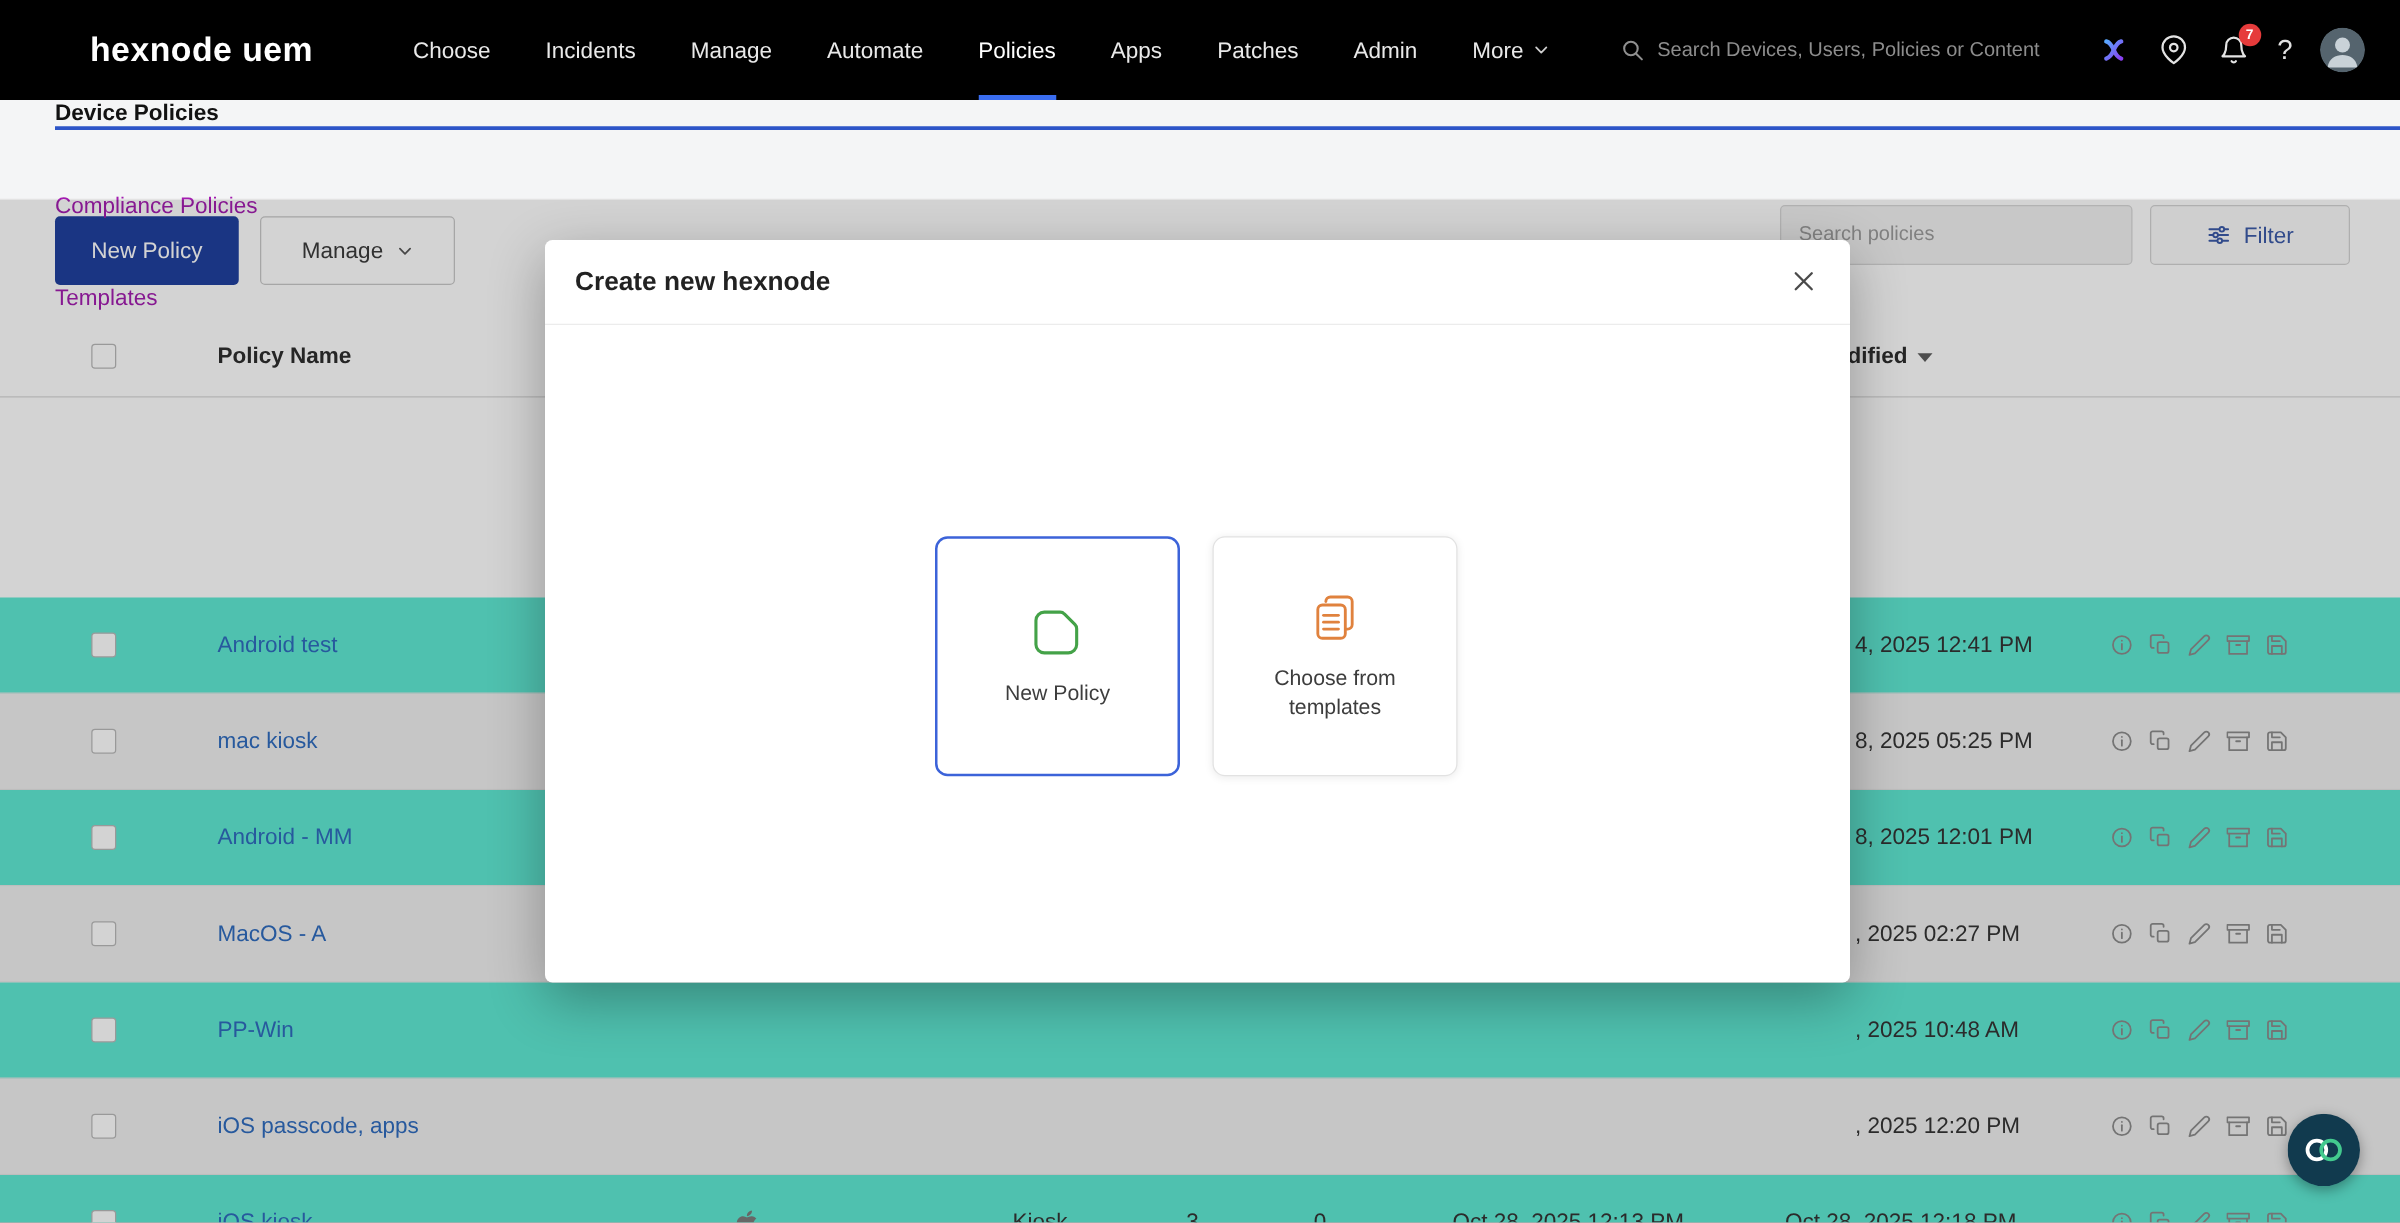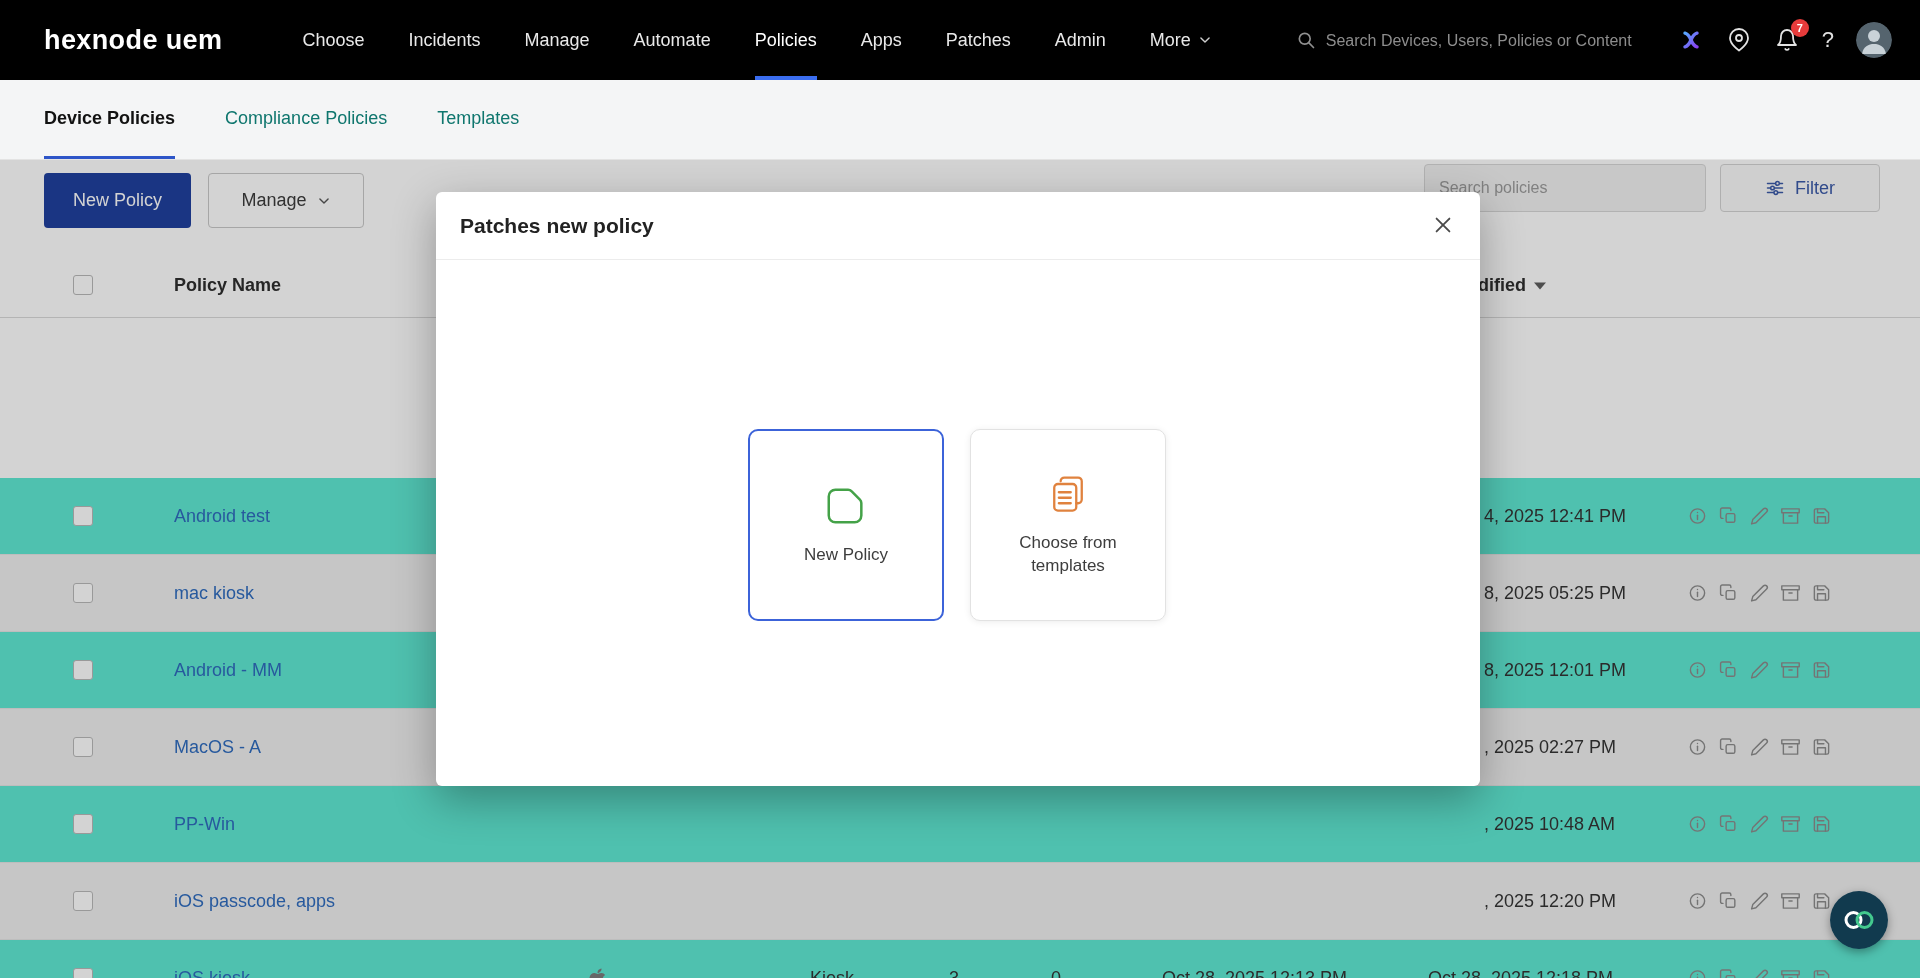"hexnode uem" .logo { margin-left: none -> 28px }
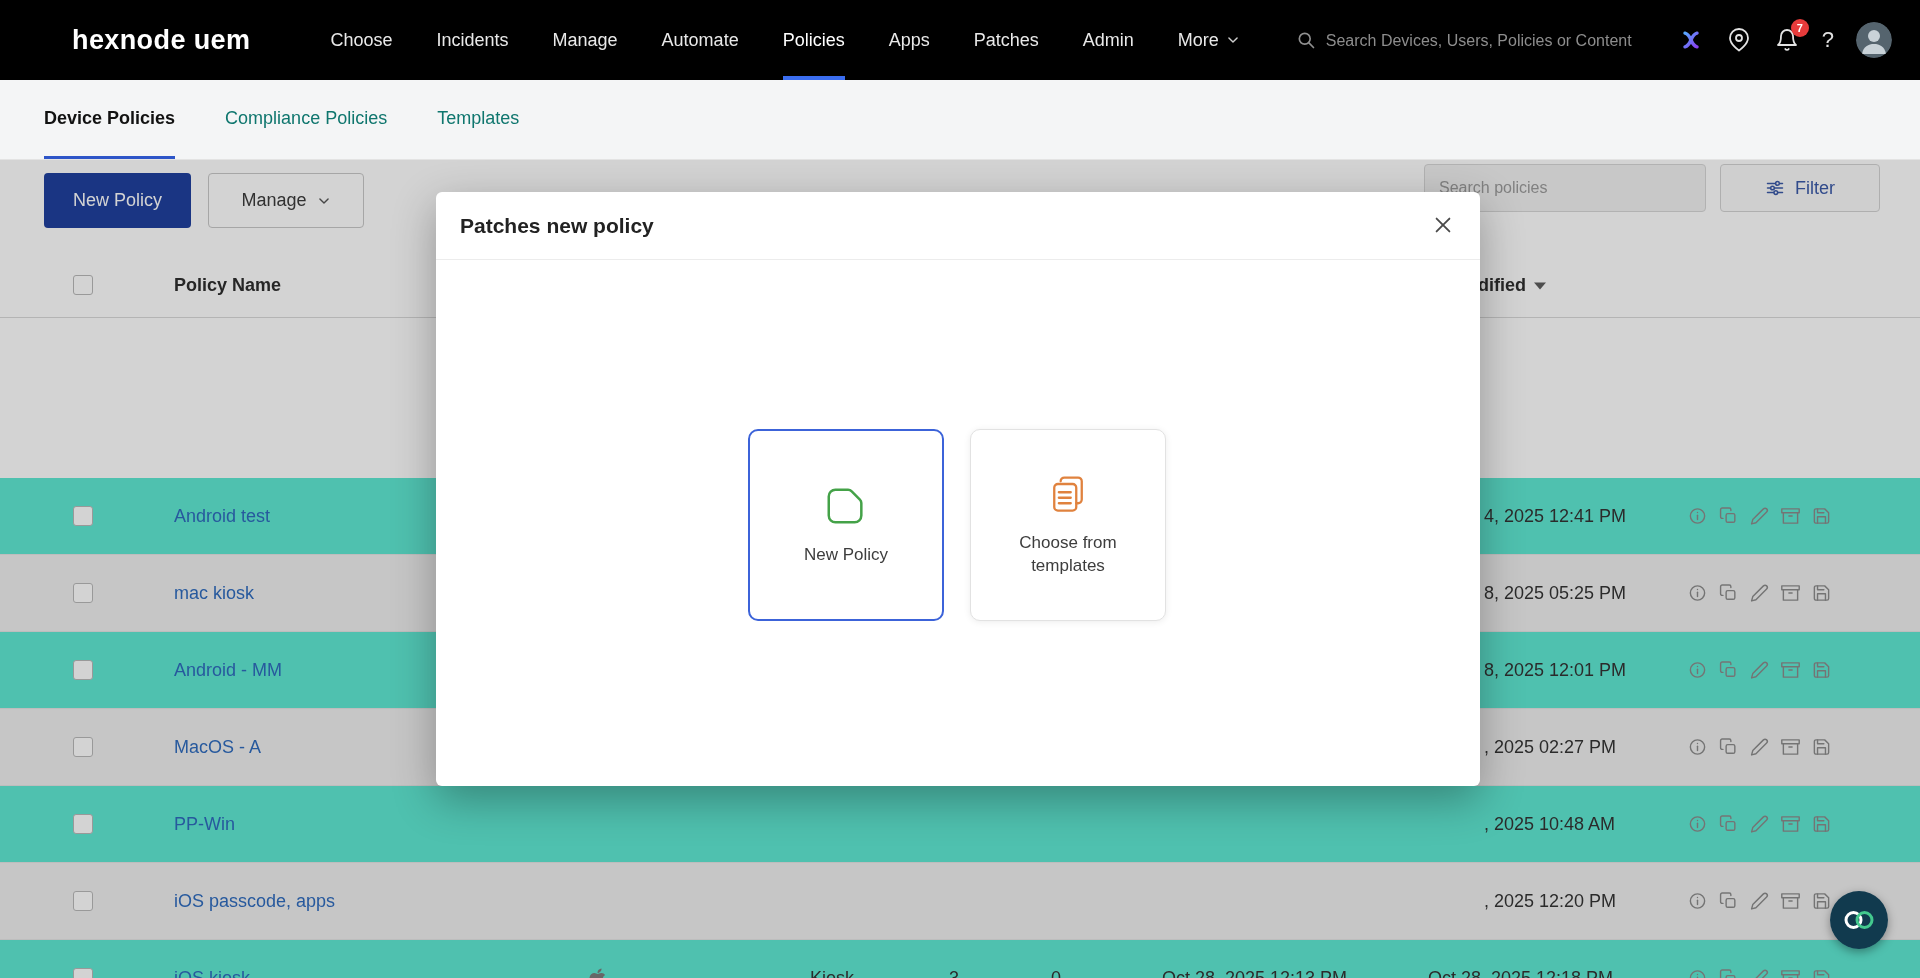"Device Policies" .tabbar { flex-direction: none -> column }
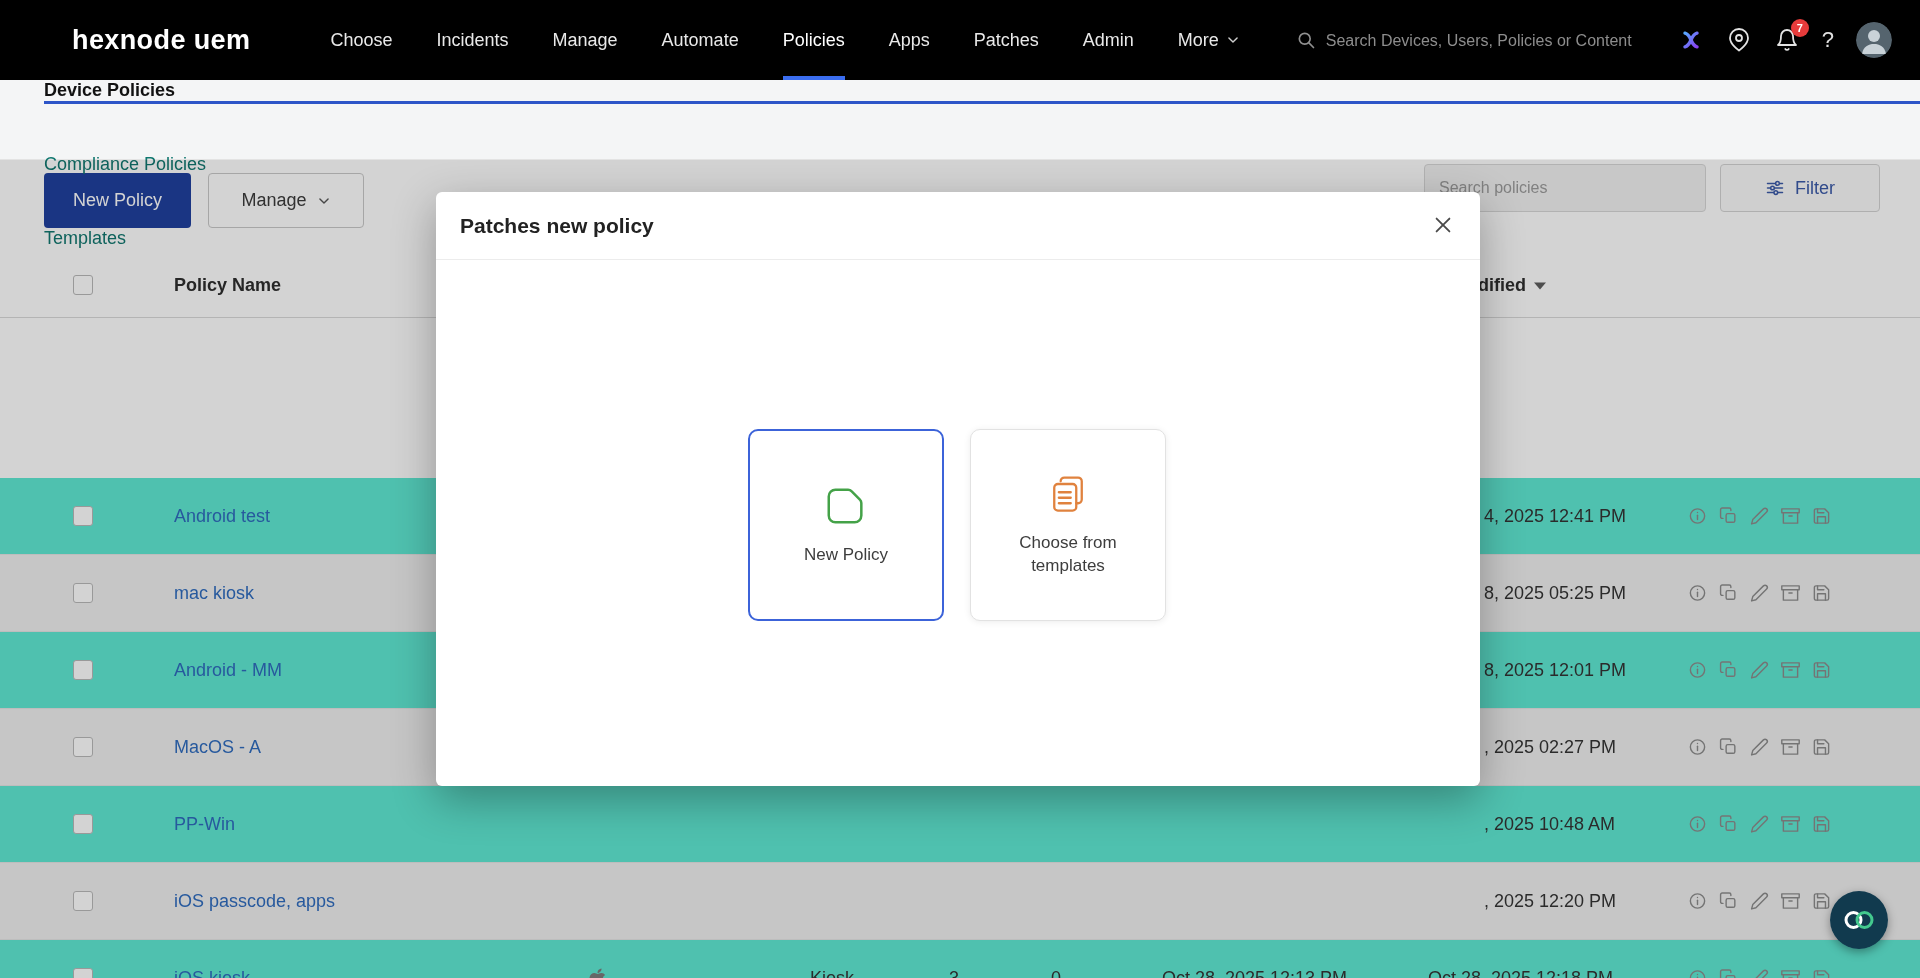"Compliance Policies" .tab { color: #0f766e -> #a21caf }
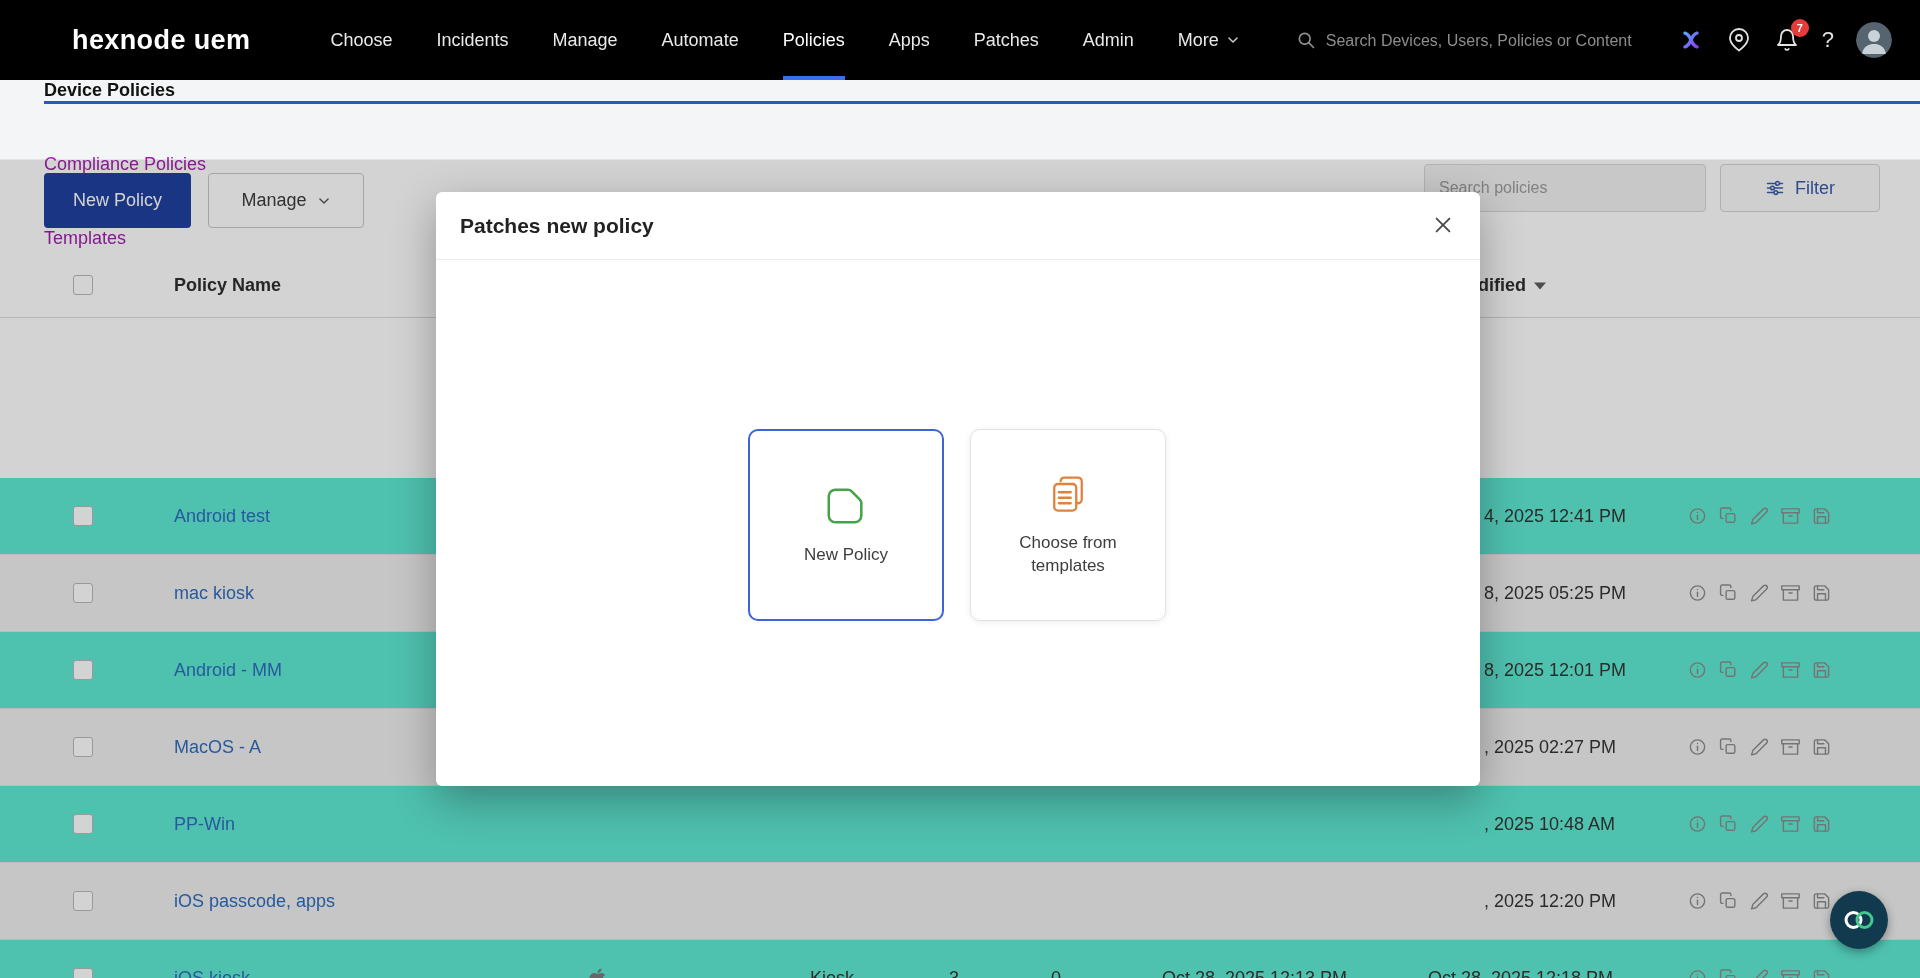"Patches new policy" h2 { text: Patches new policy -> Create new hexnode }
